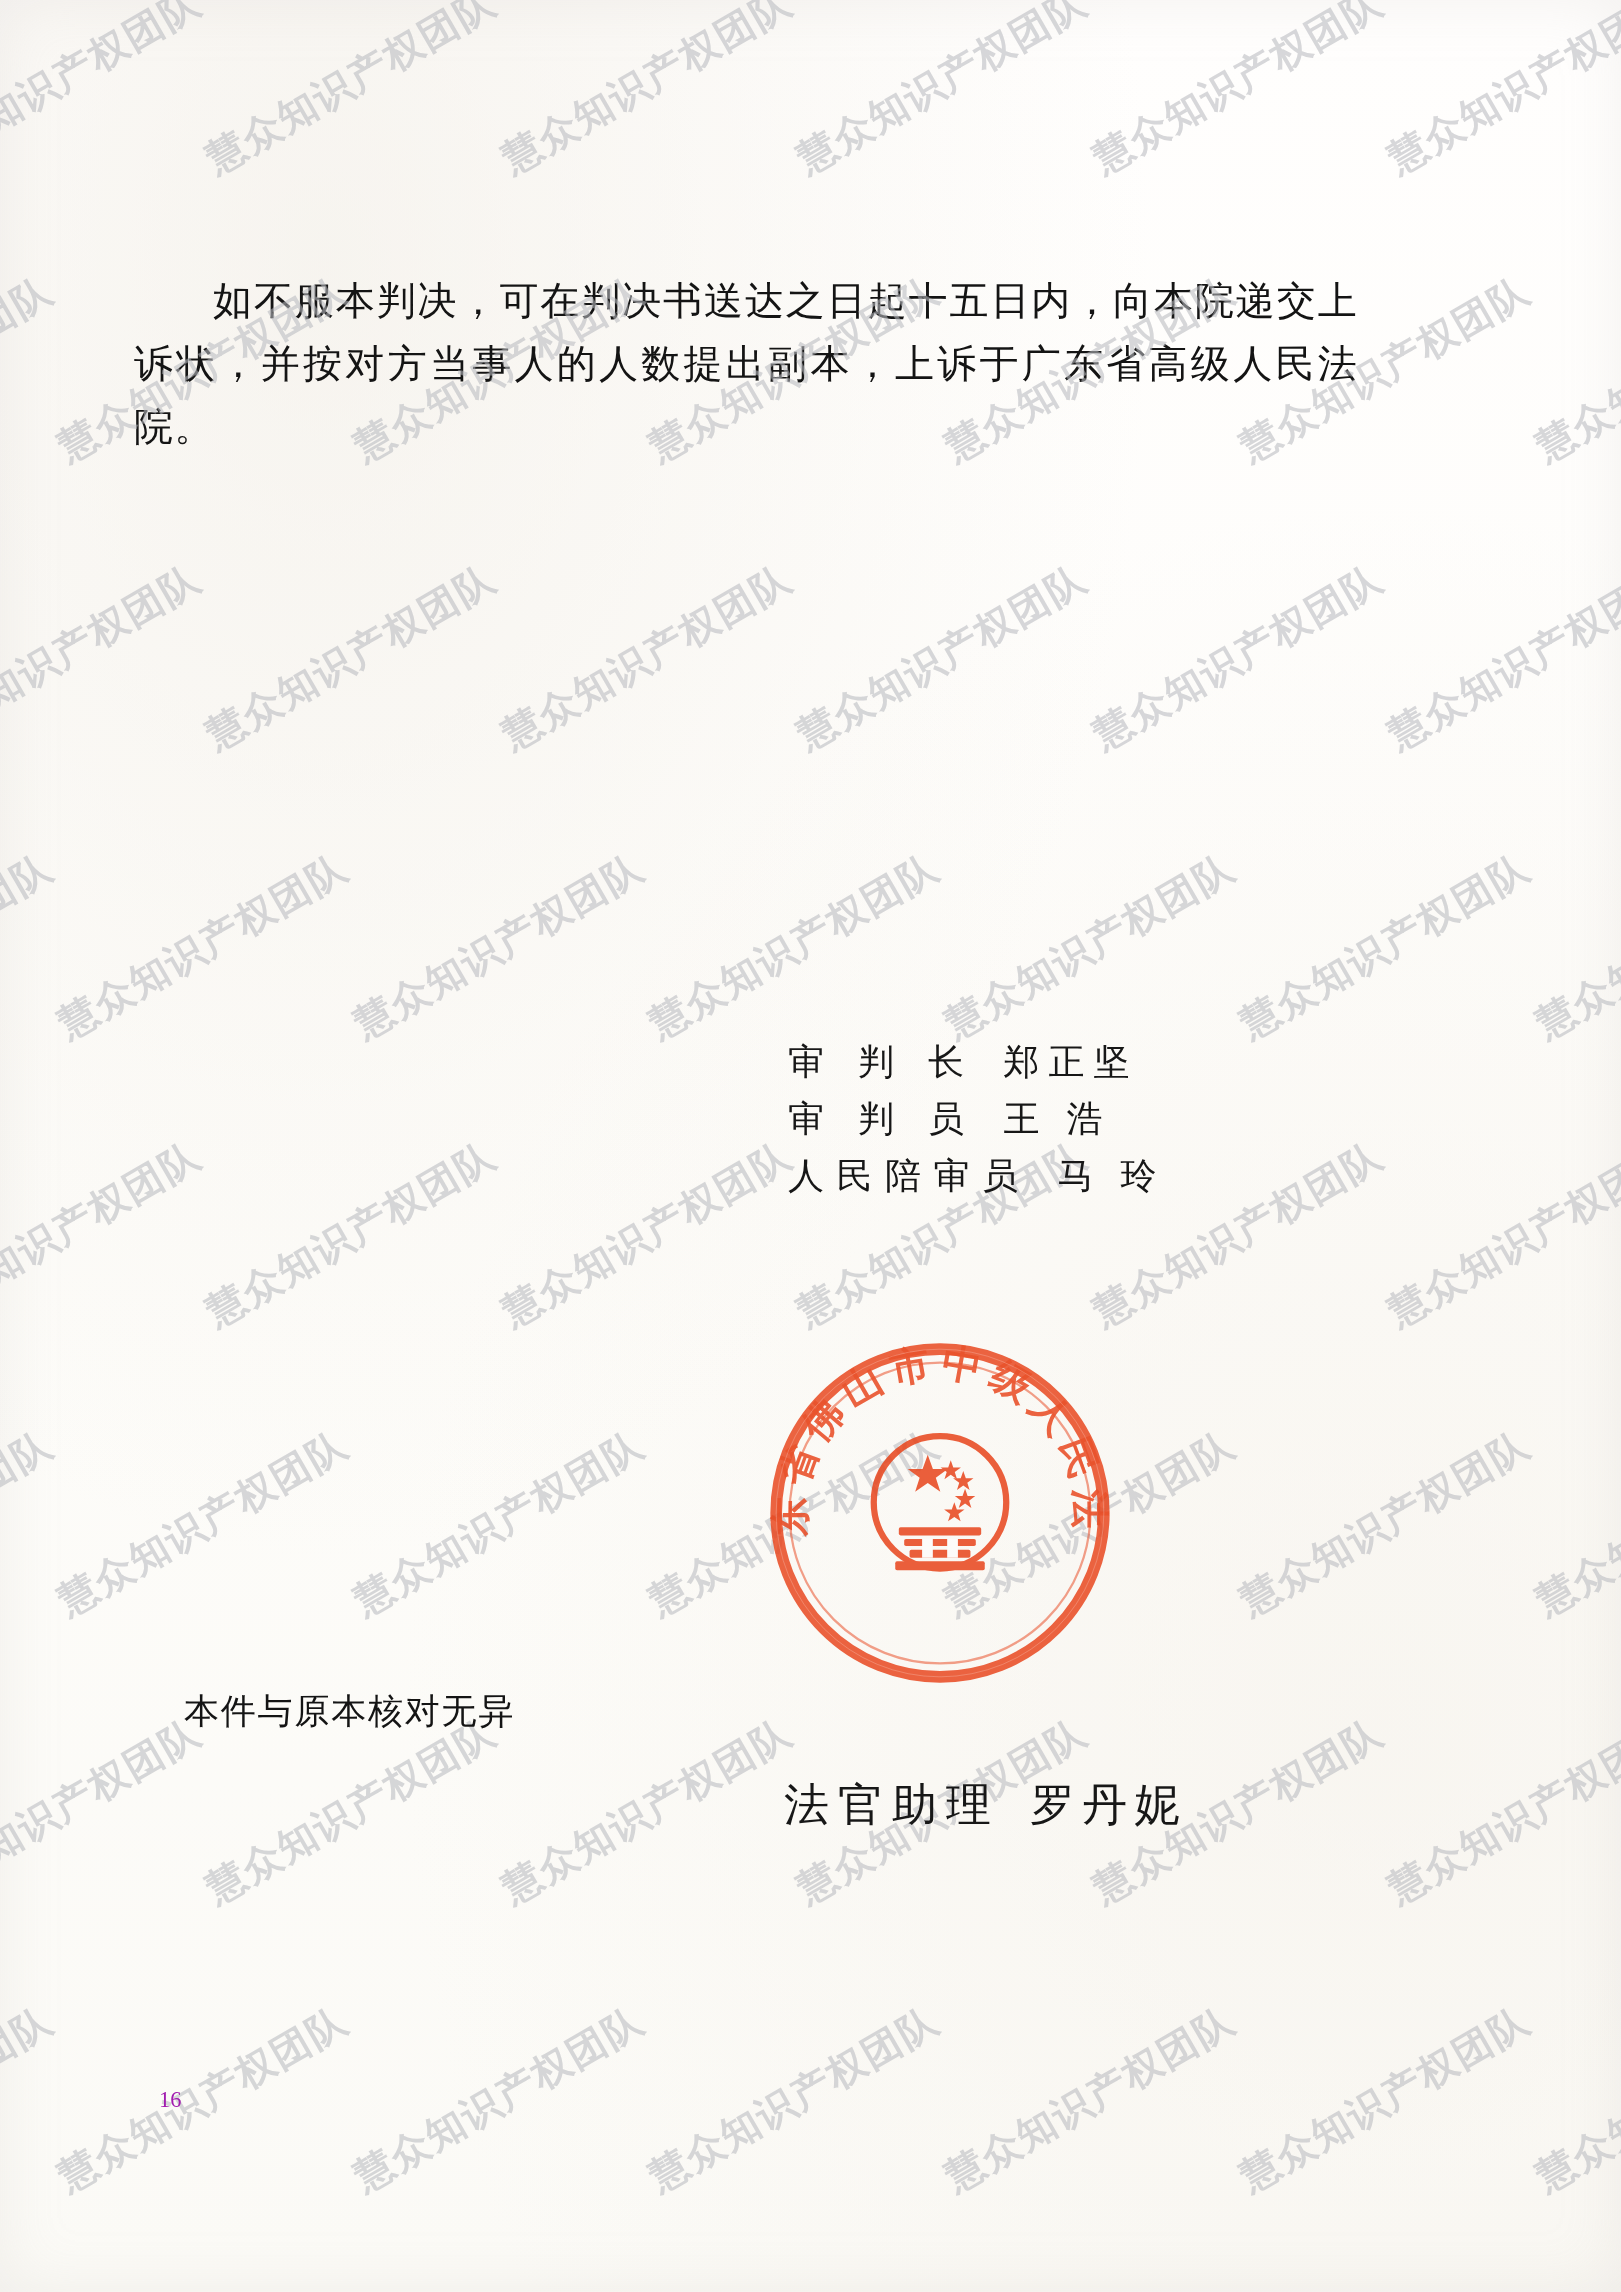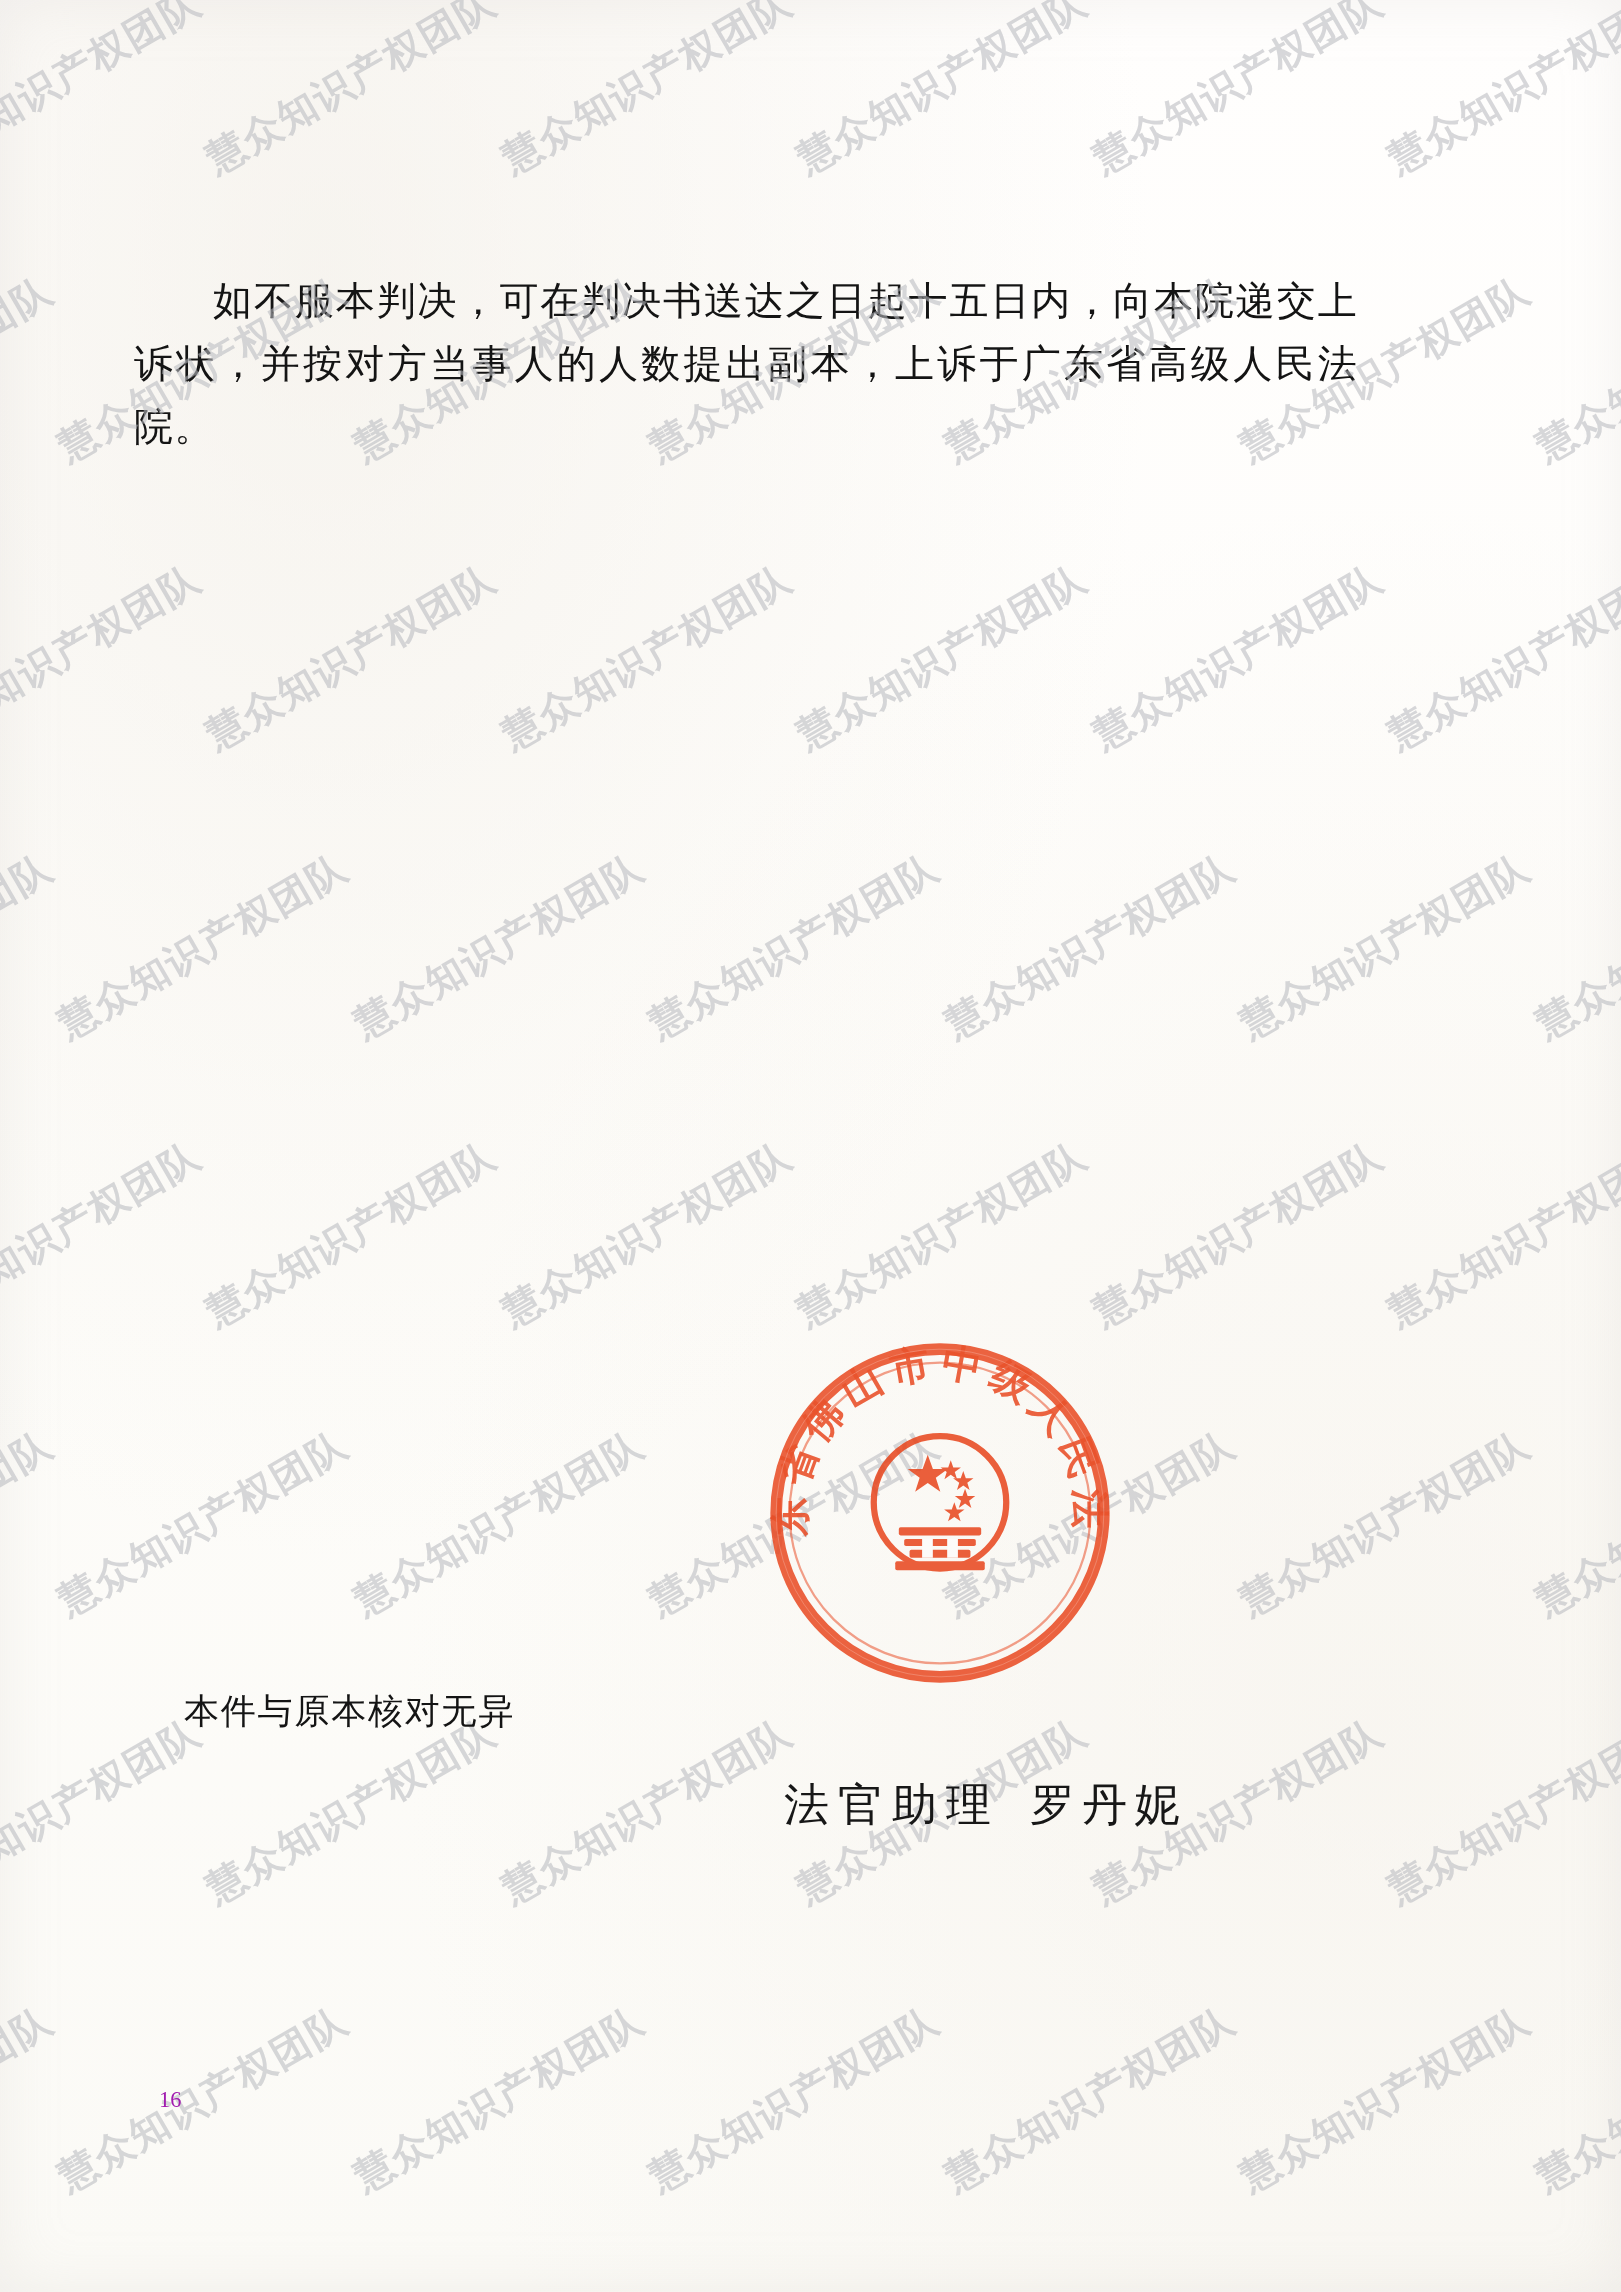"审 判 长 郑正坚" div.sig-block { html: none -> <div> <div> <span>审 判 长</span><span>郑正坚</span> </div> <div> <span>审 判 员</span><span>王 浩</span> </div> <div> <span>人民陪审员</span><span>马 玲</span> </div> </div> }
